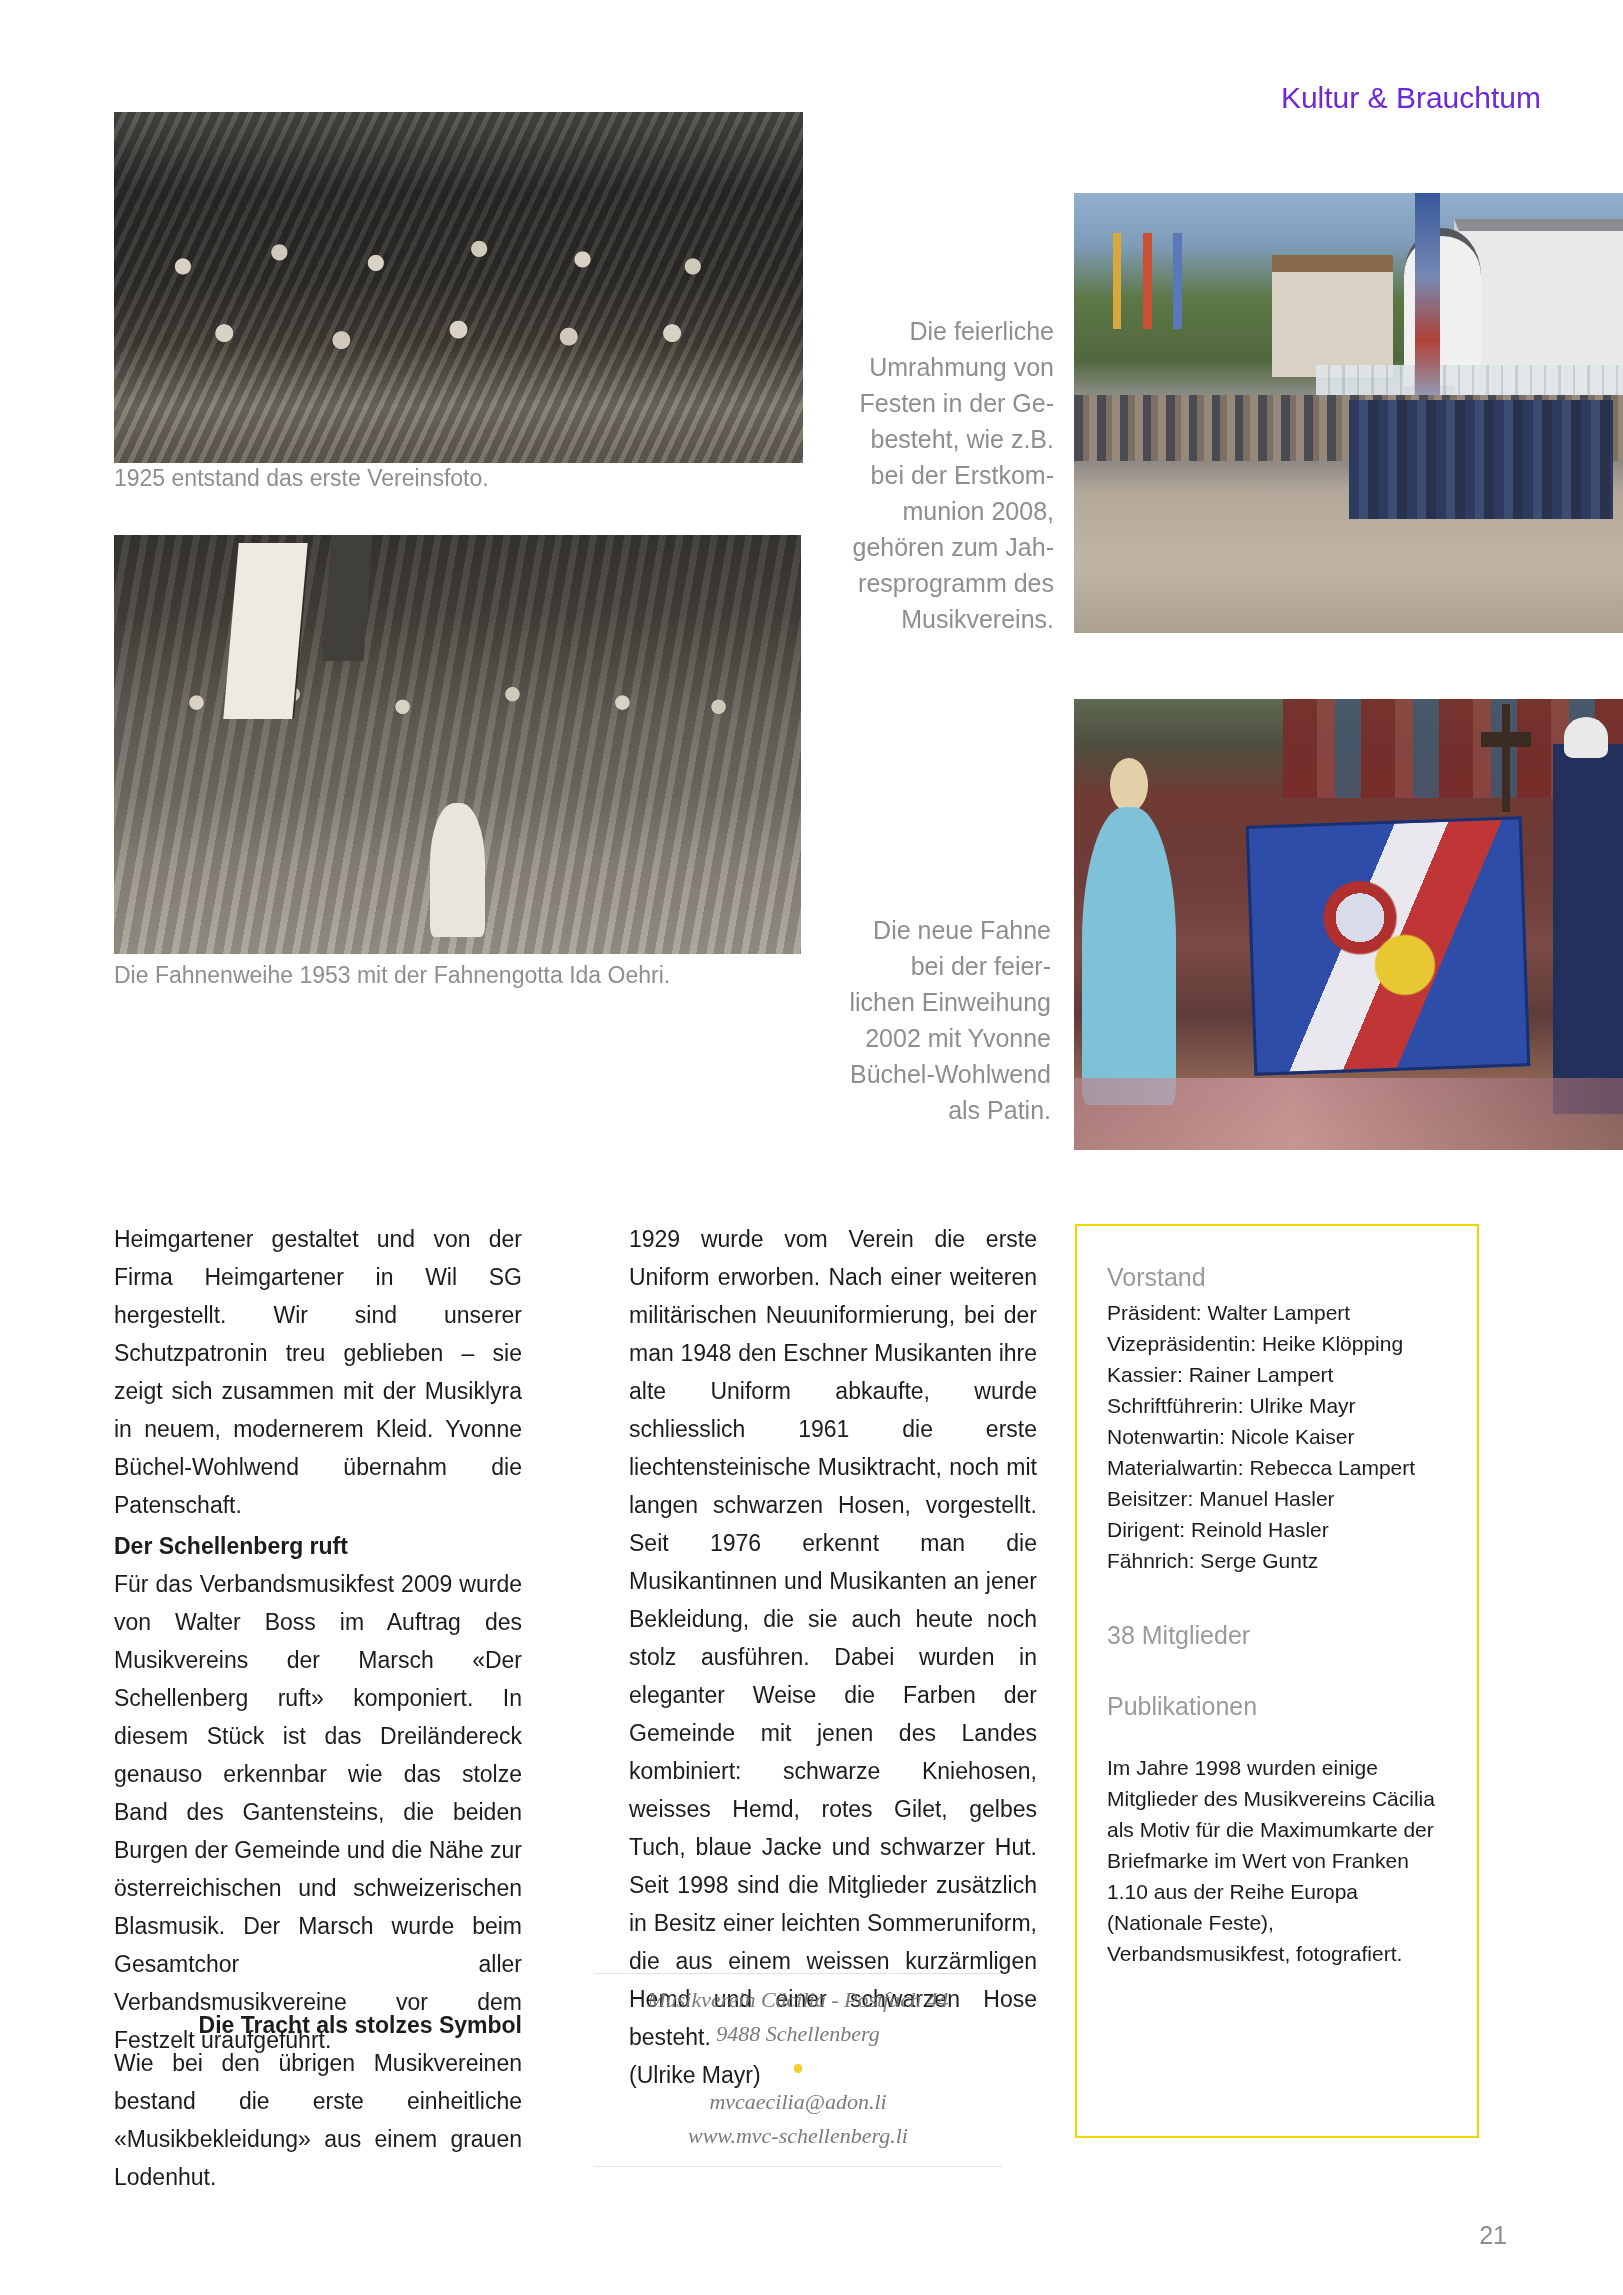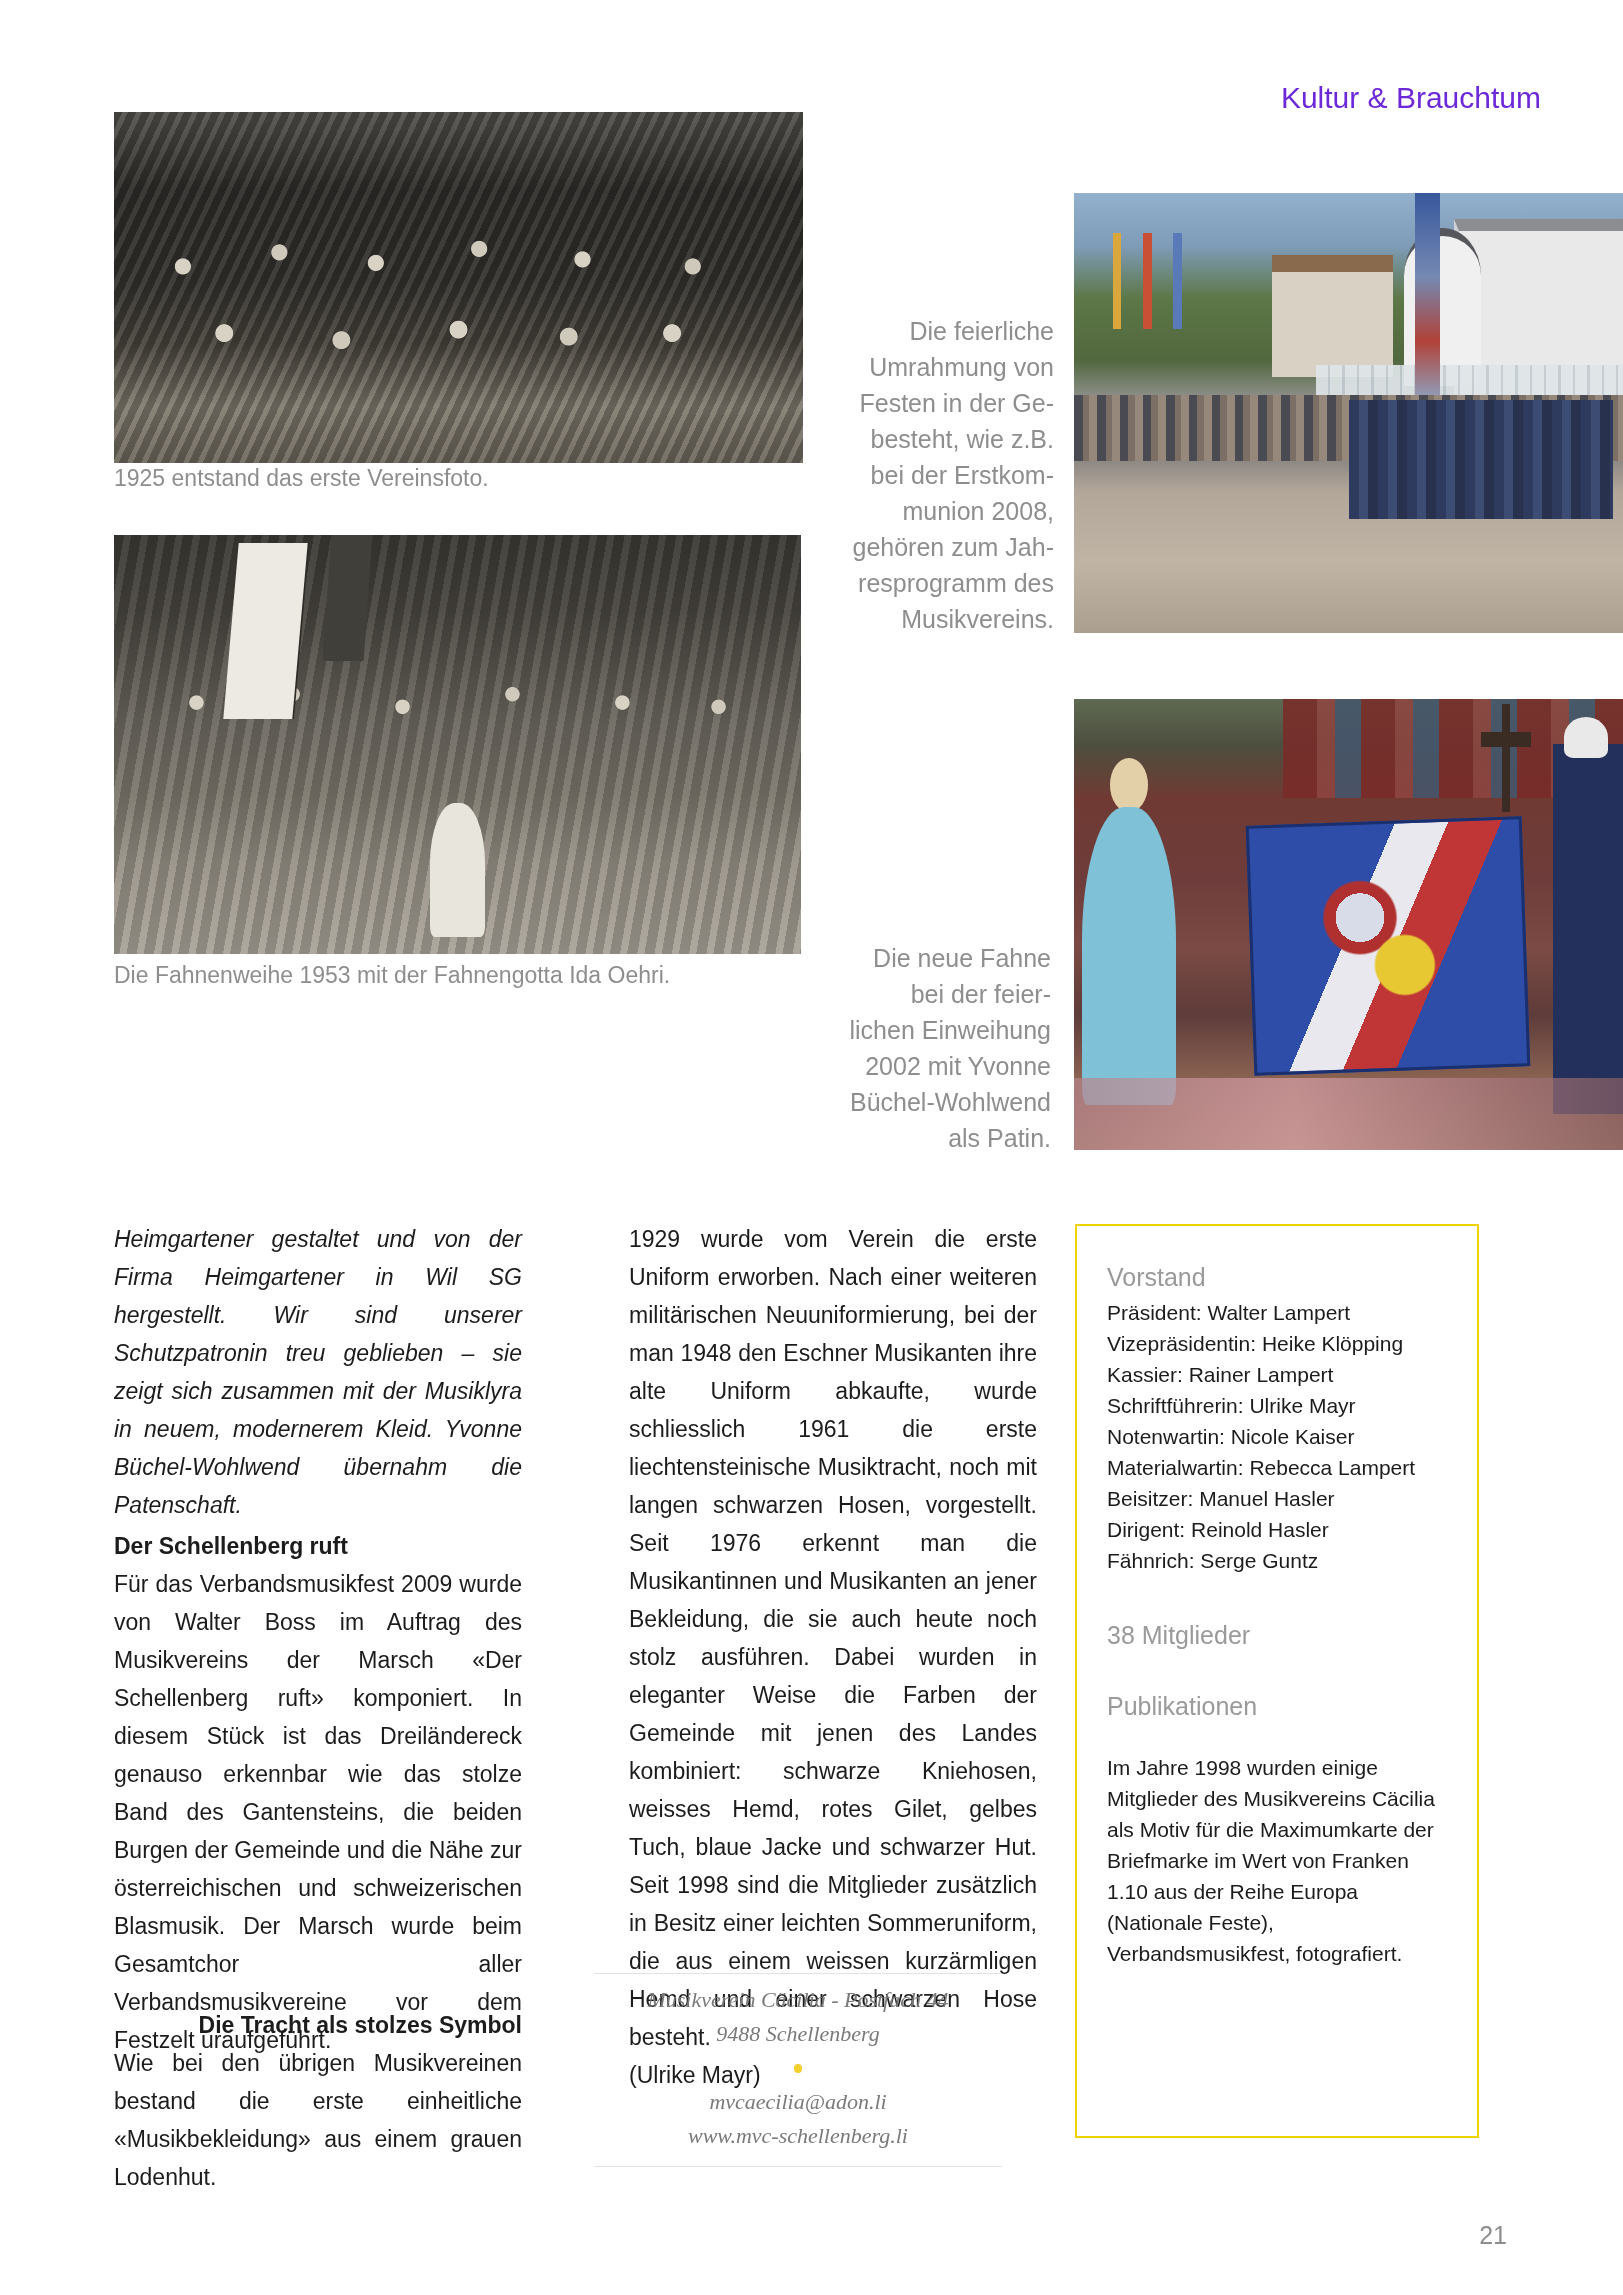"Die neue Fahne" .st2 { top: 940px -> 912px }
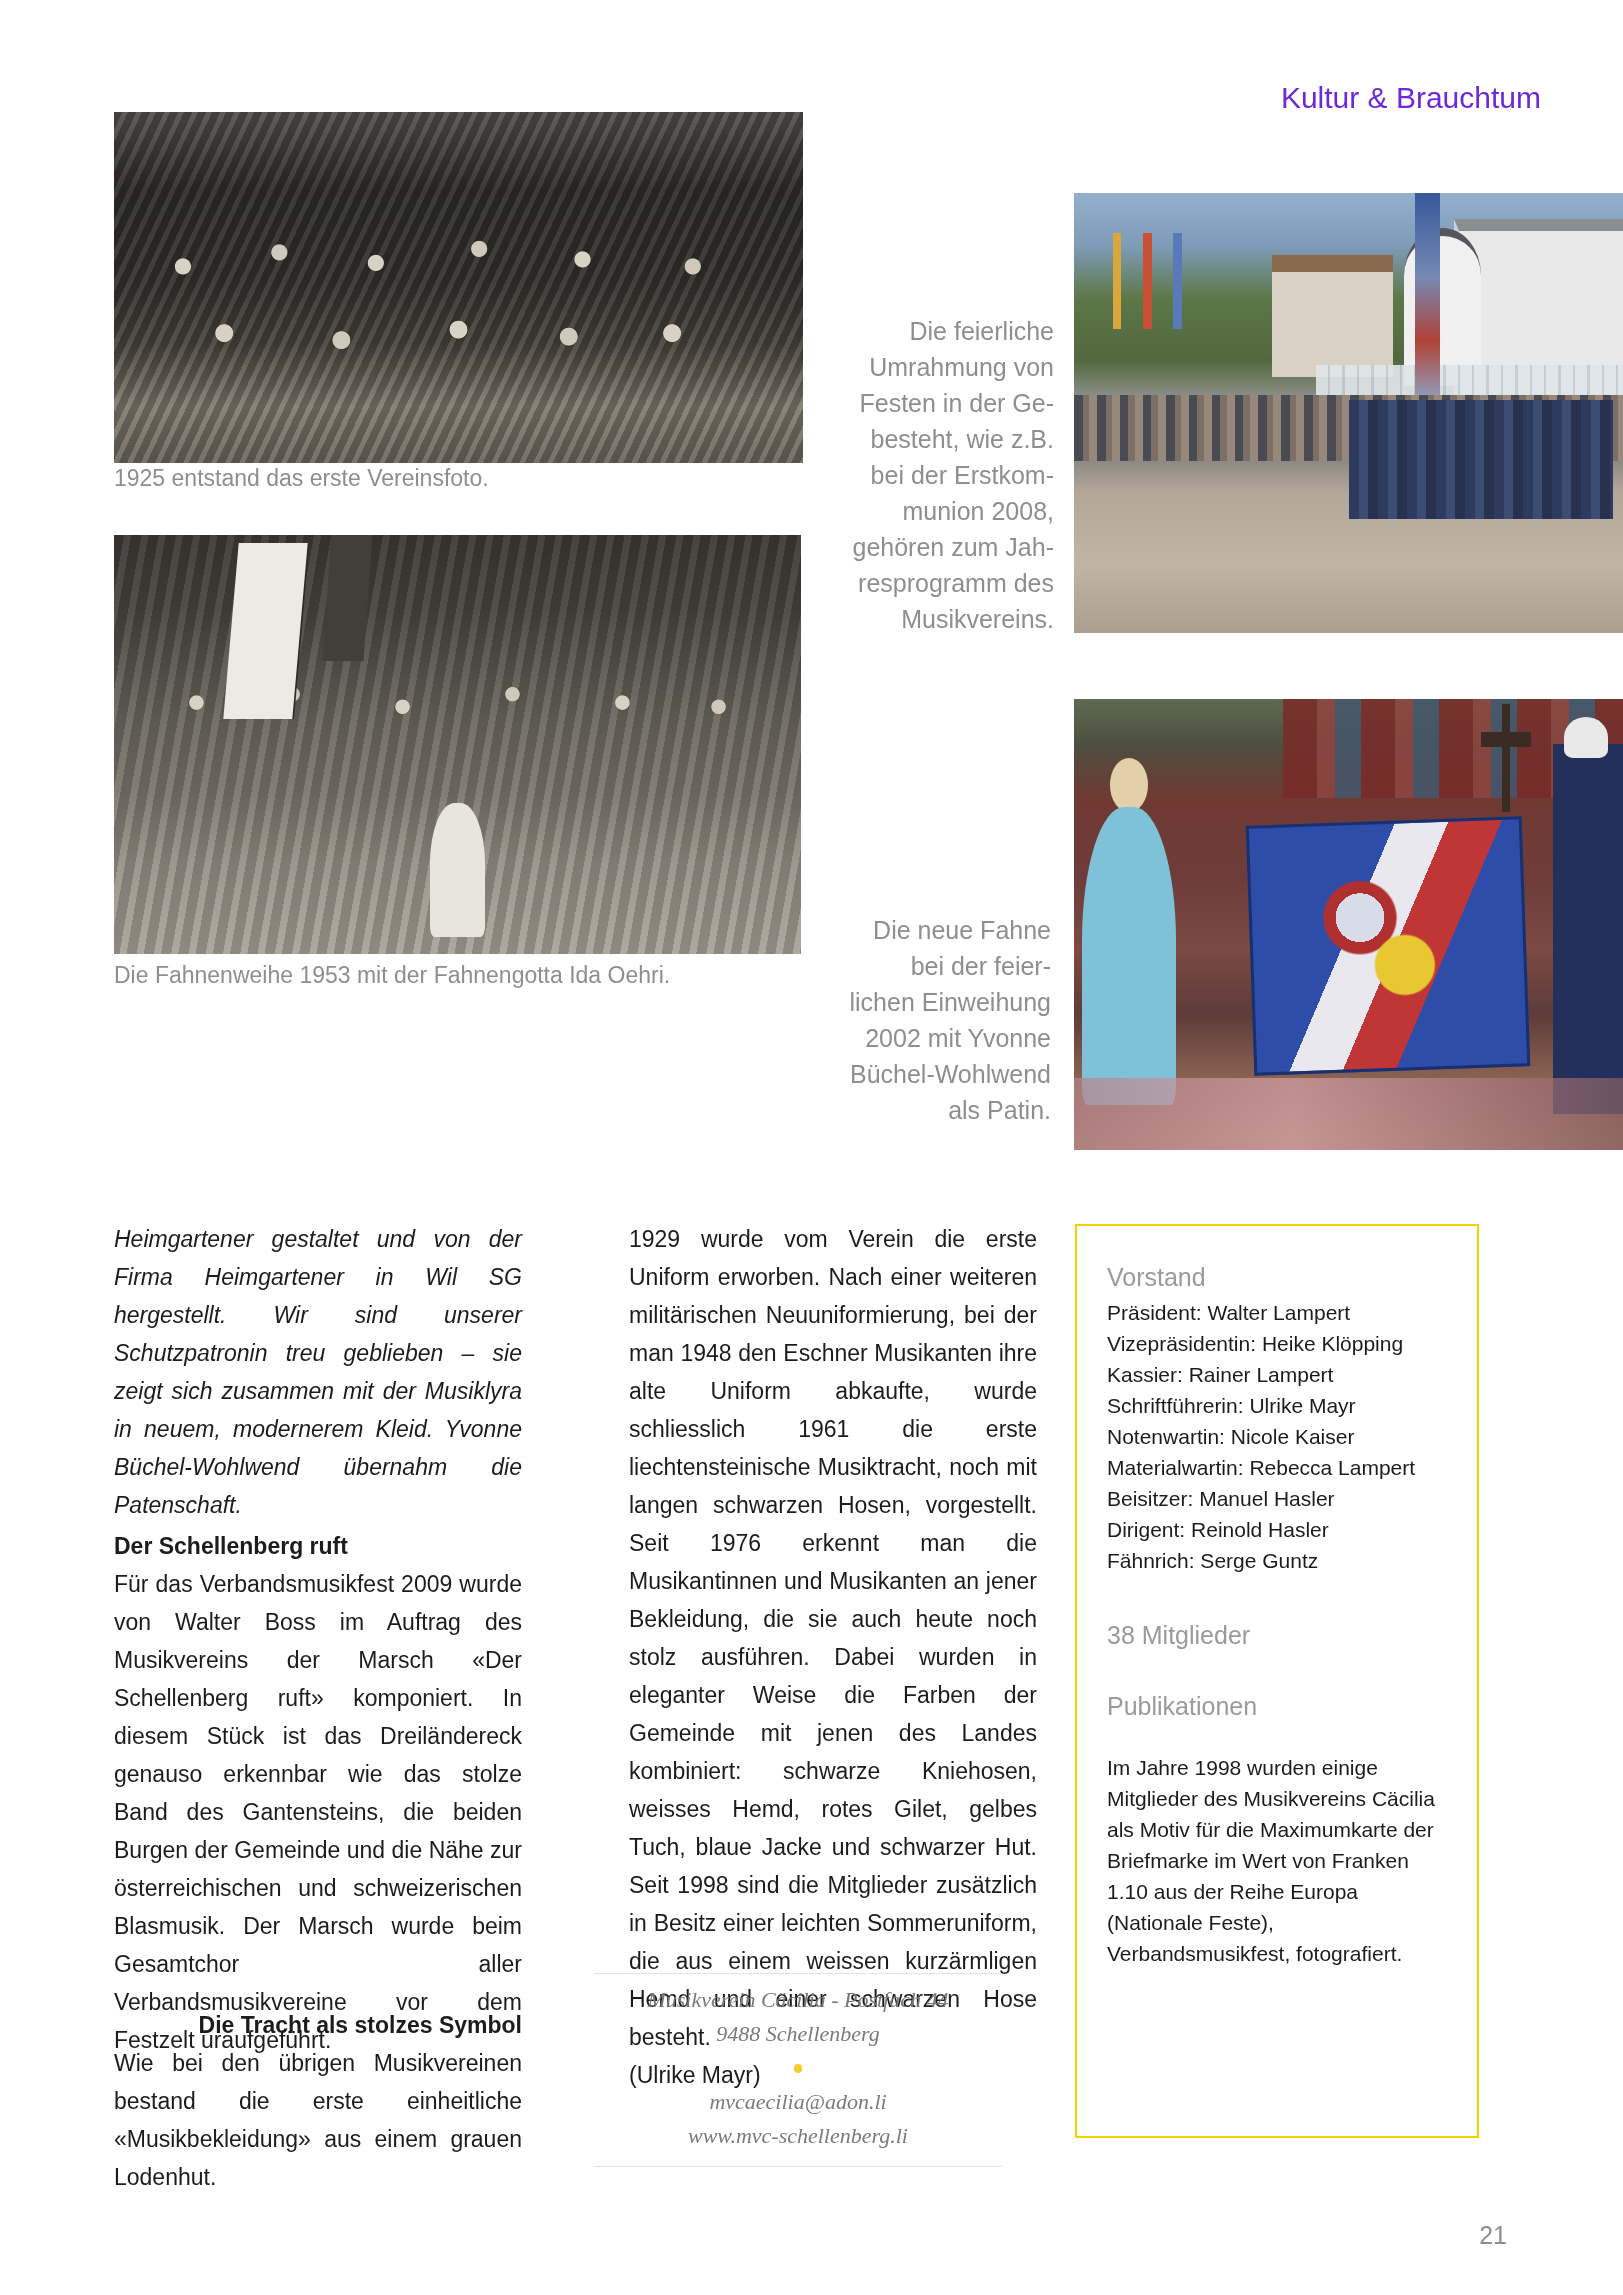"Heimgartener gestaltet und von der" .p1 { font-style: italic -> none }
